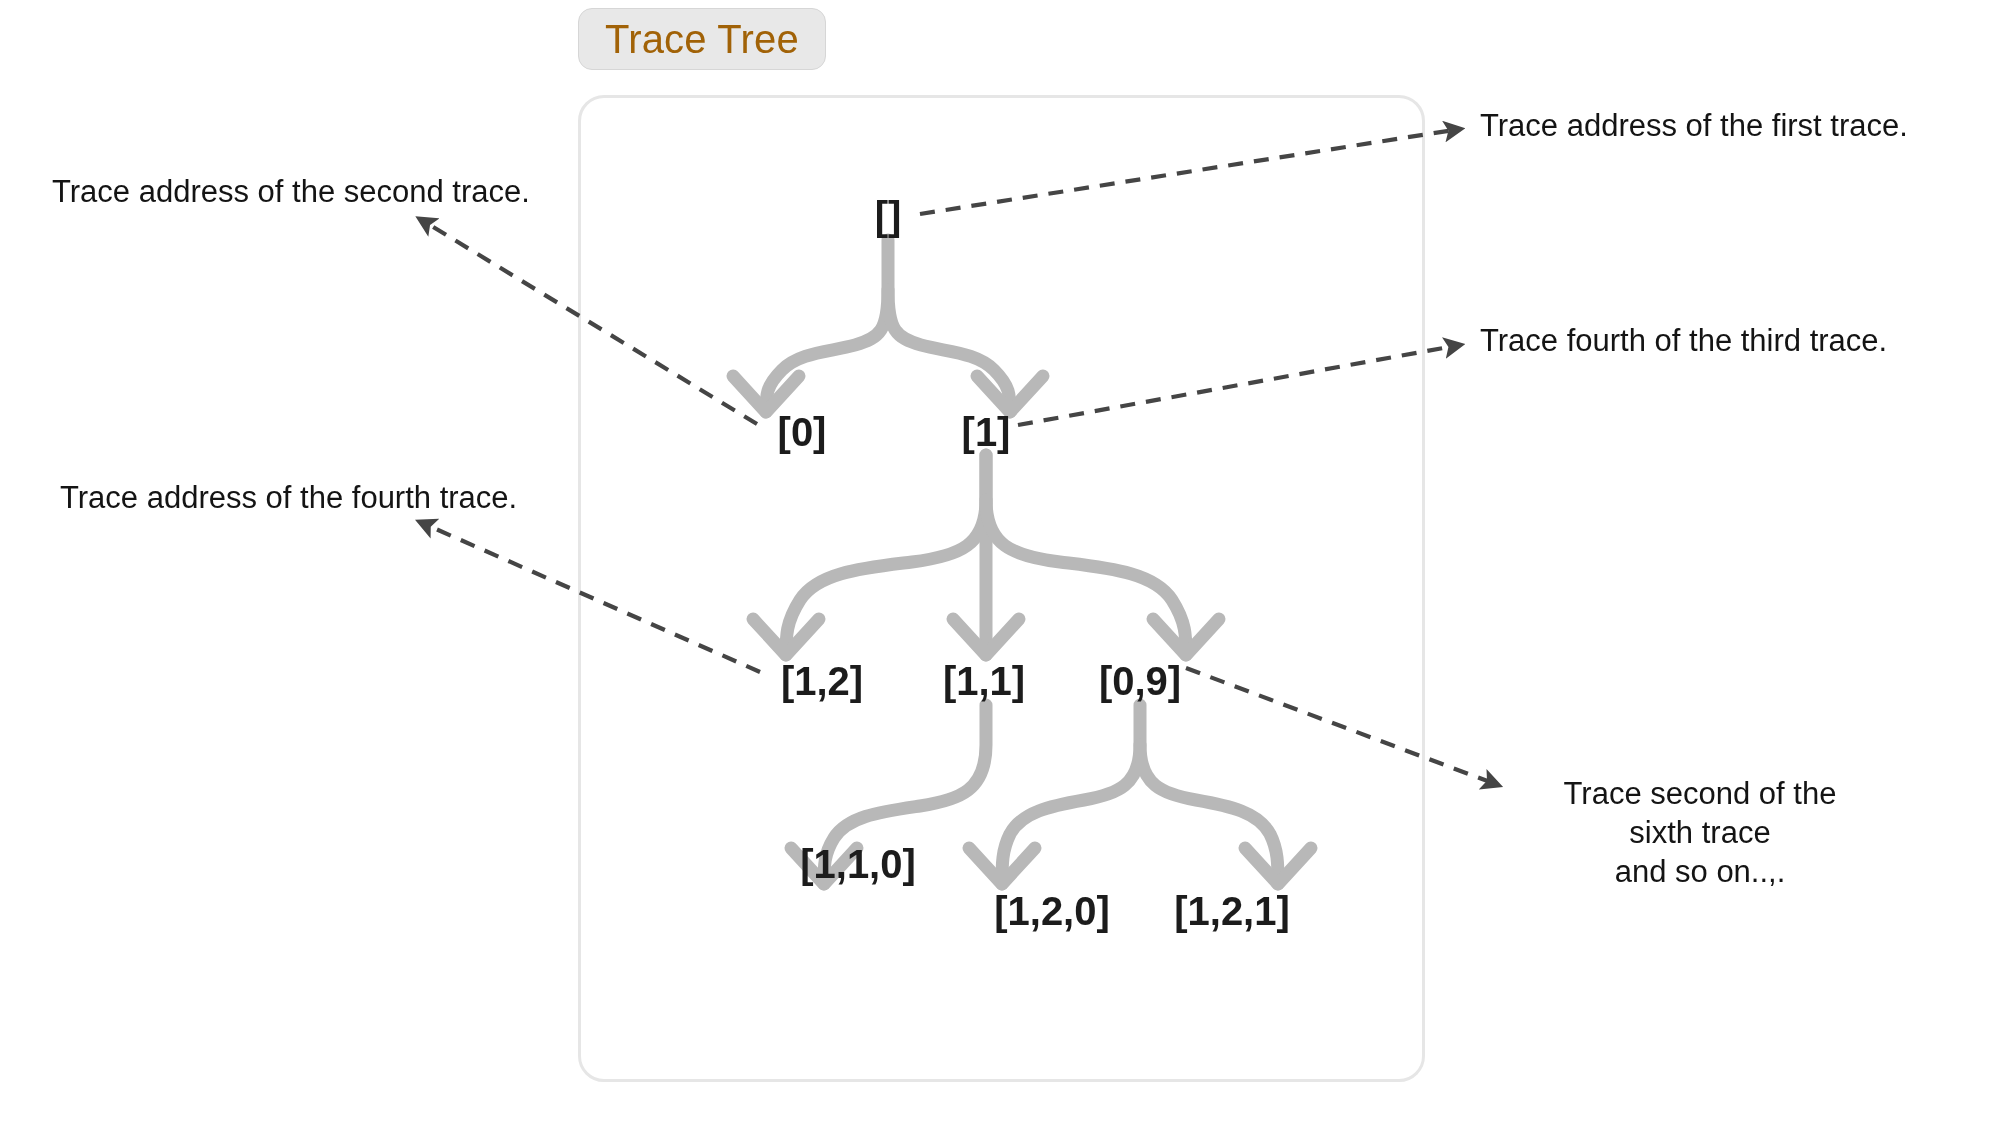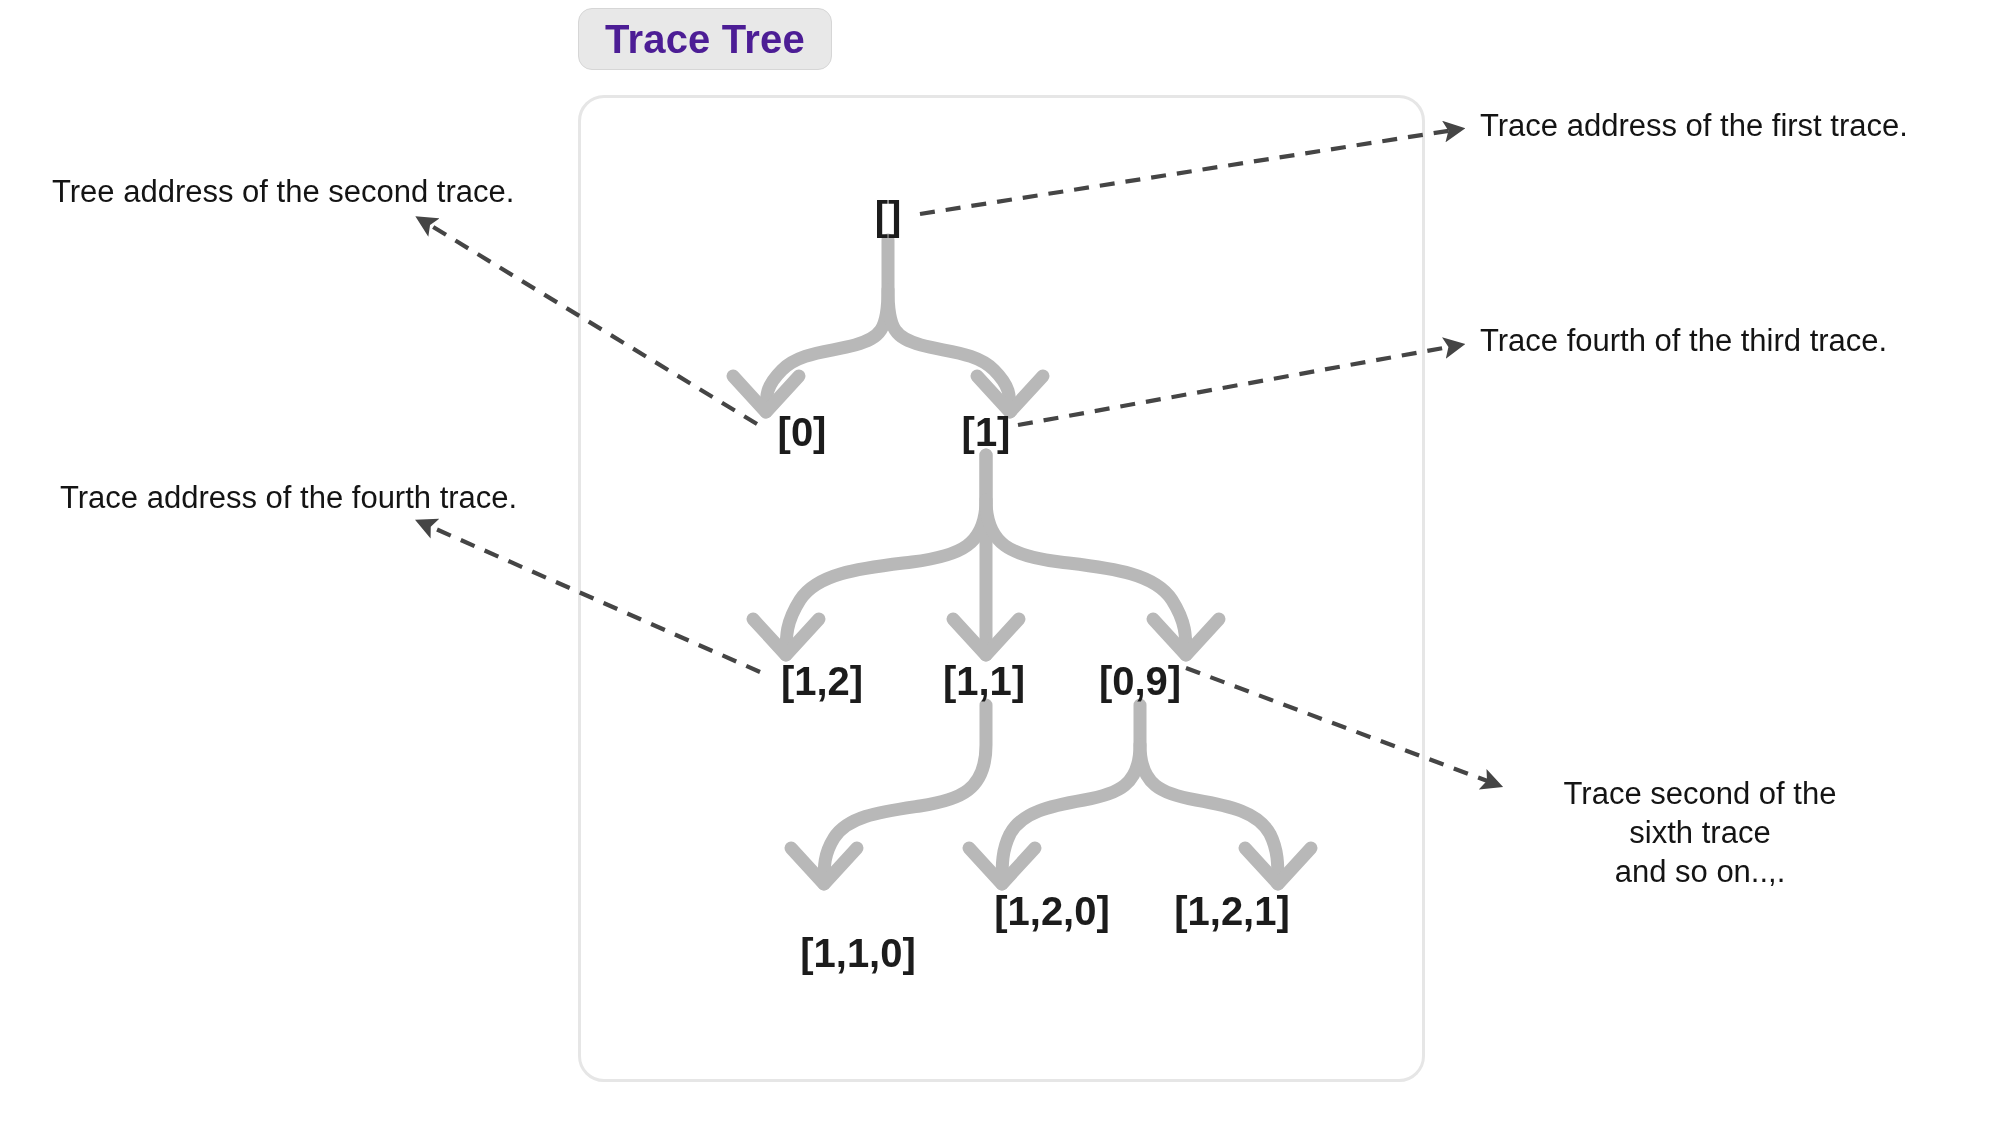"Trace Tree" #title-badge span { color: #4c1d95 -> #a16207; font-weight: 700 -> 400 }
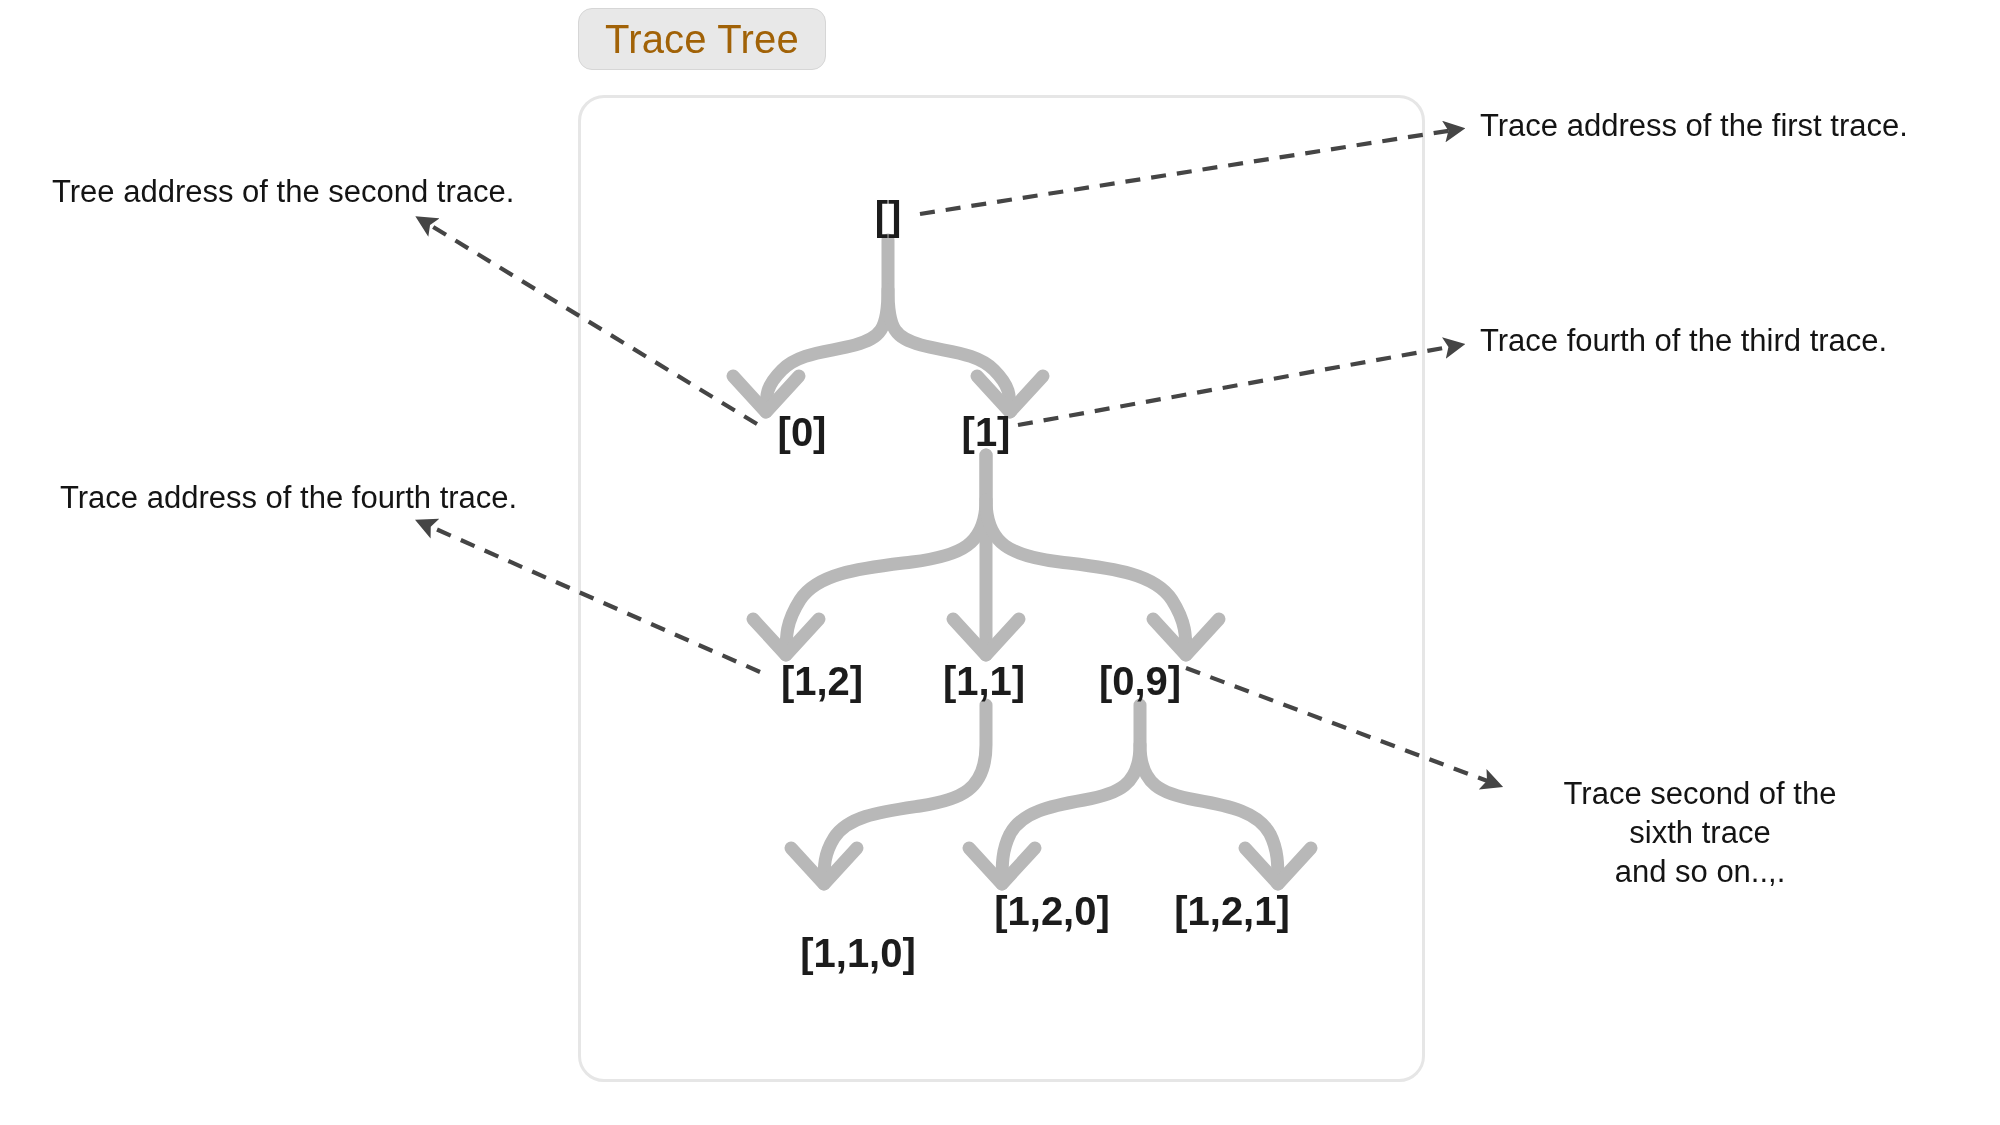"Tree address of the second" div.annotation-label { text: Tree -> Trace }
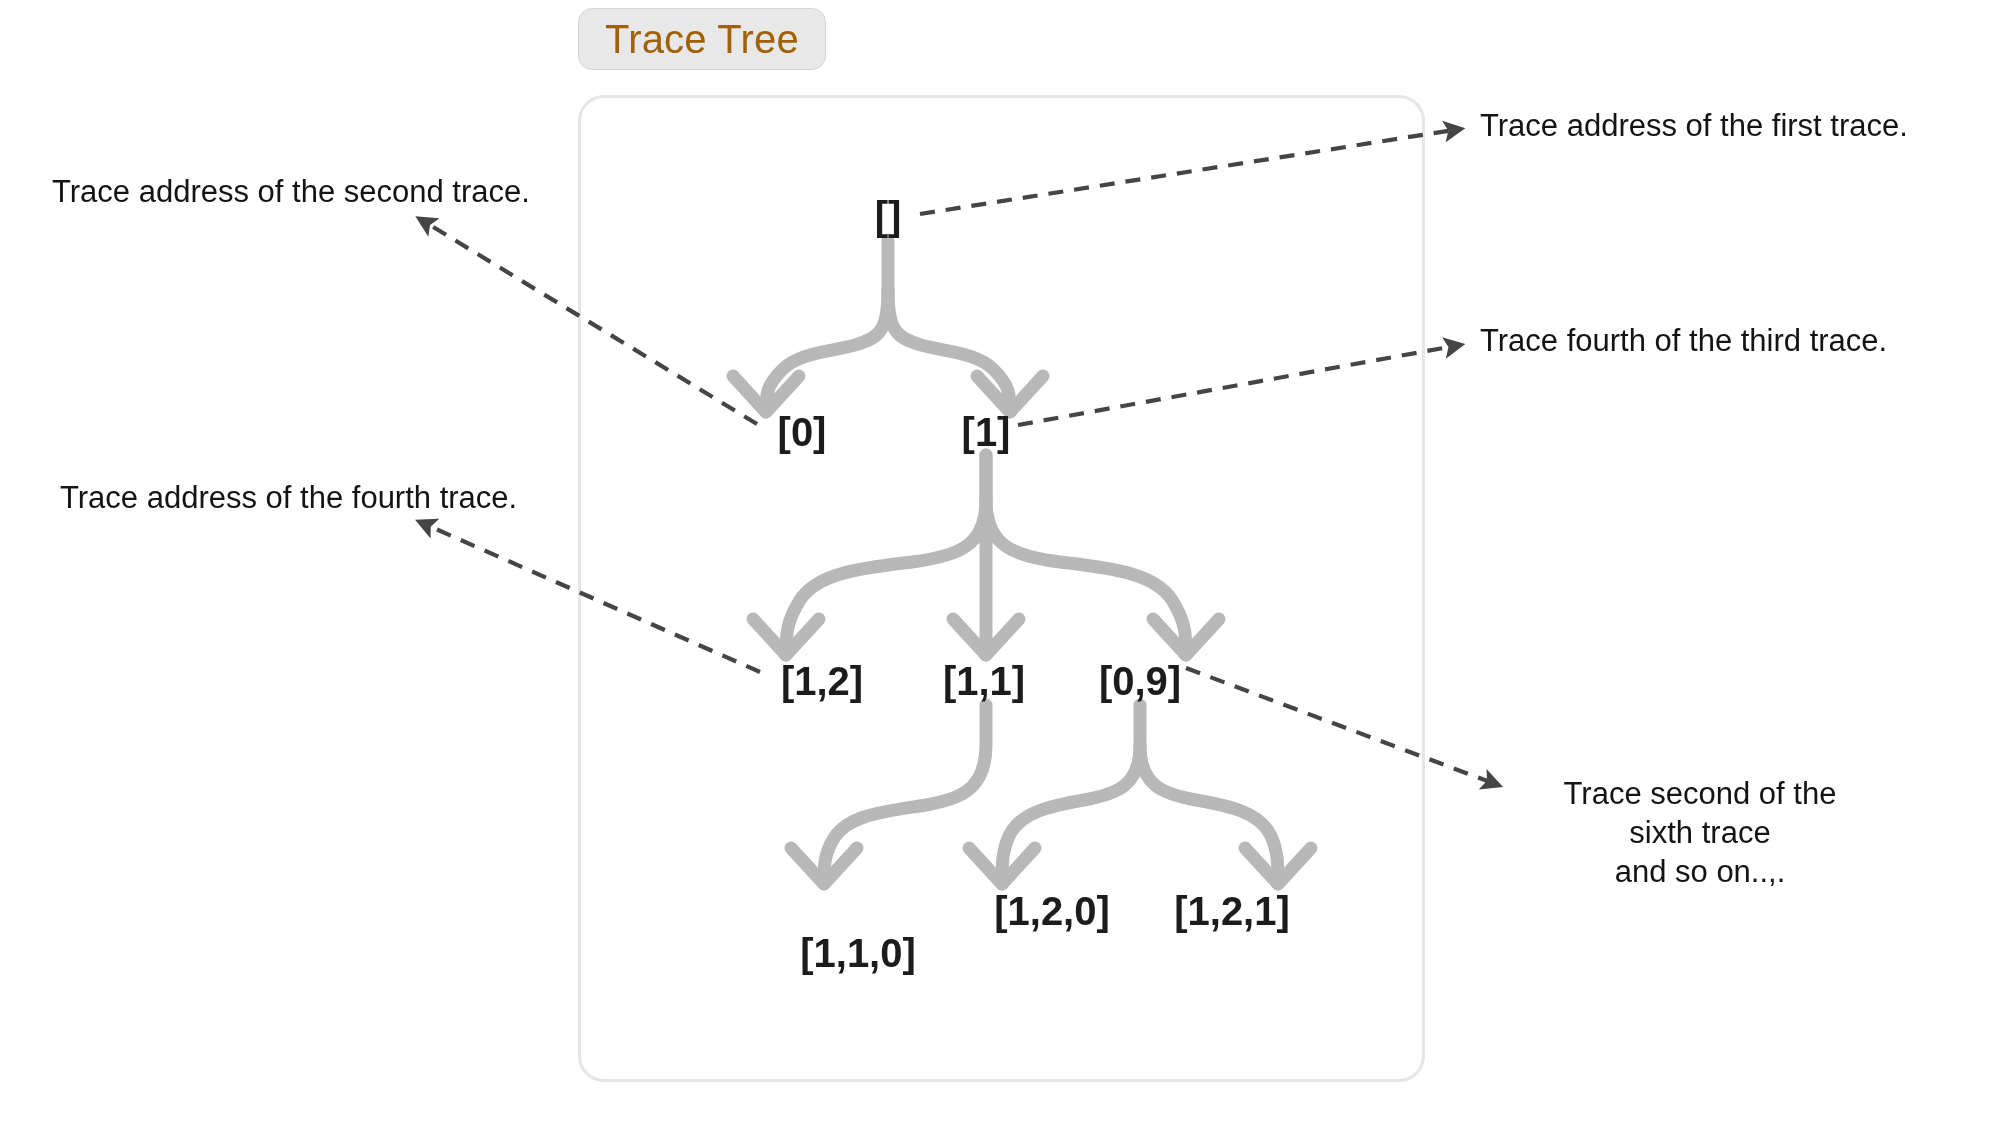"[1,1,0]" div.tree-node { top: 953px -> 864px }
